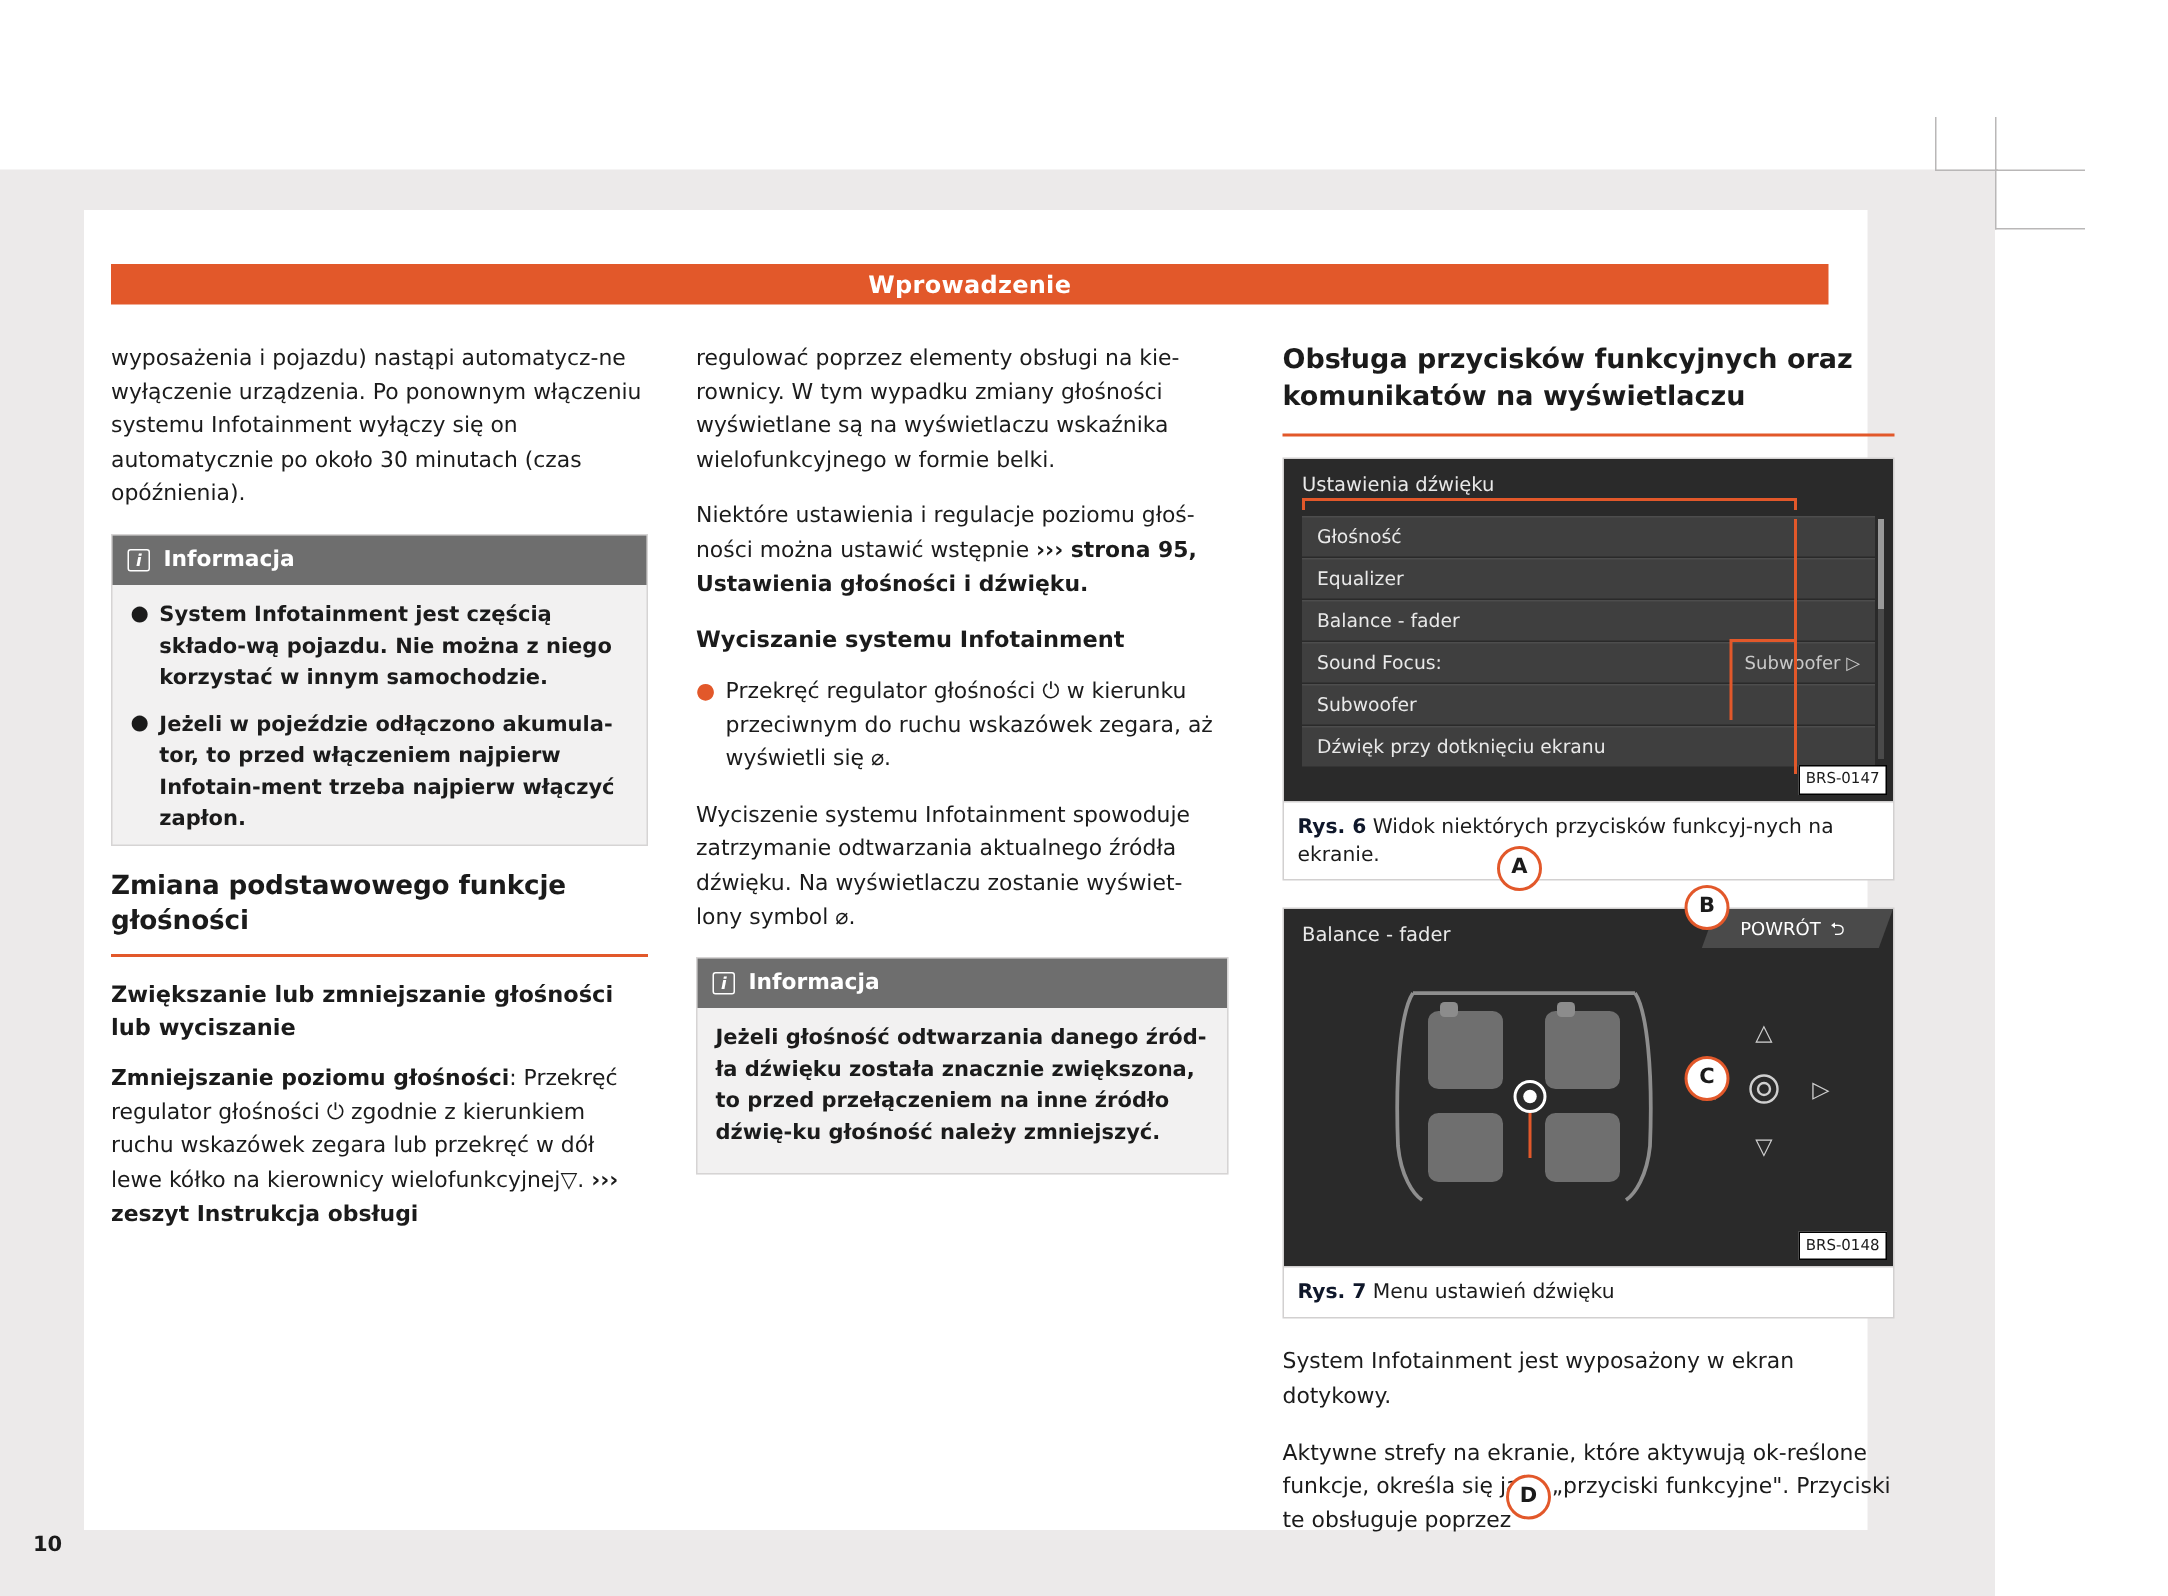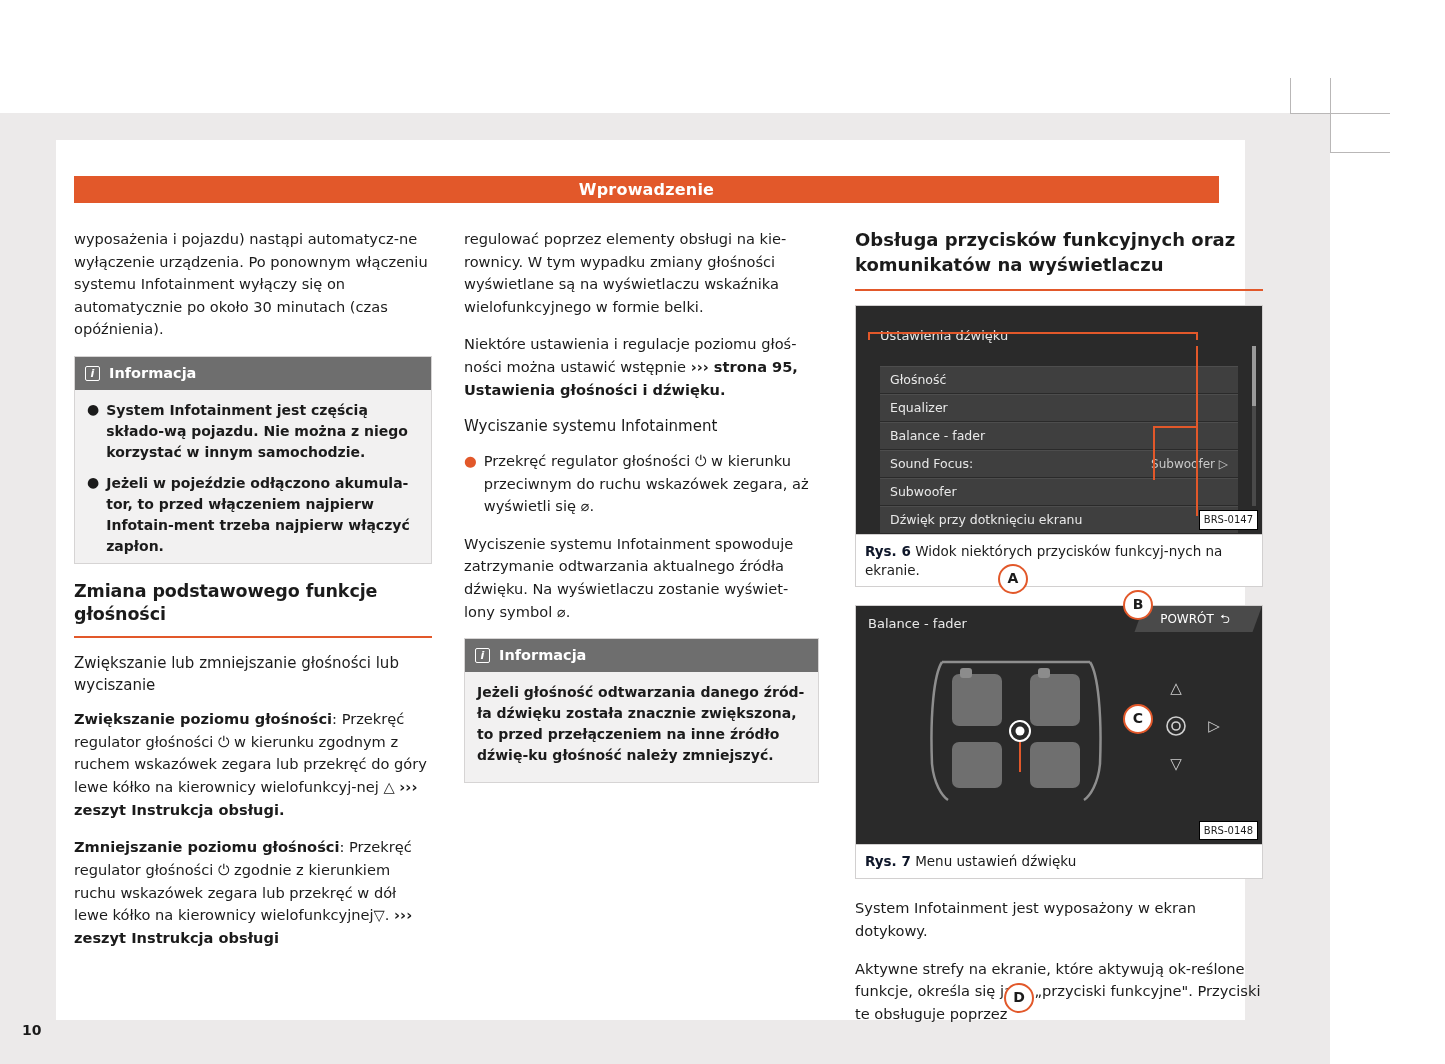"Ustawienia dźwięku" .screen { padding: 12px -> 0 }
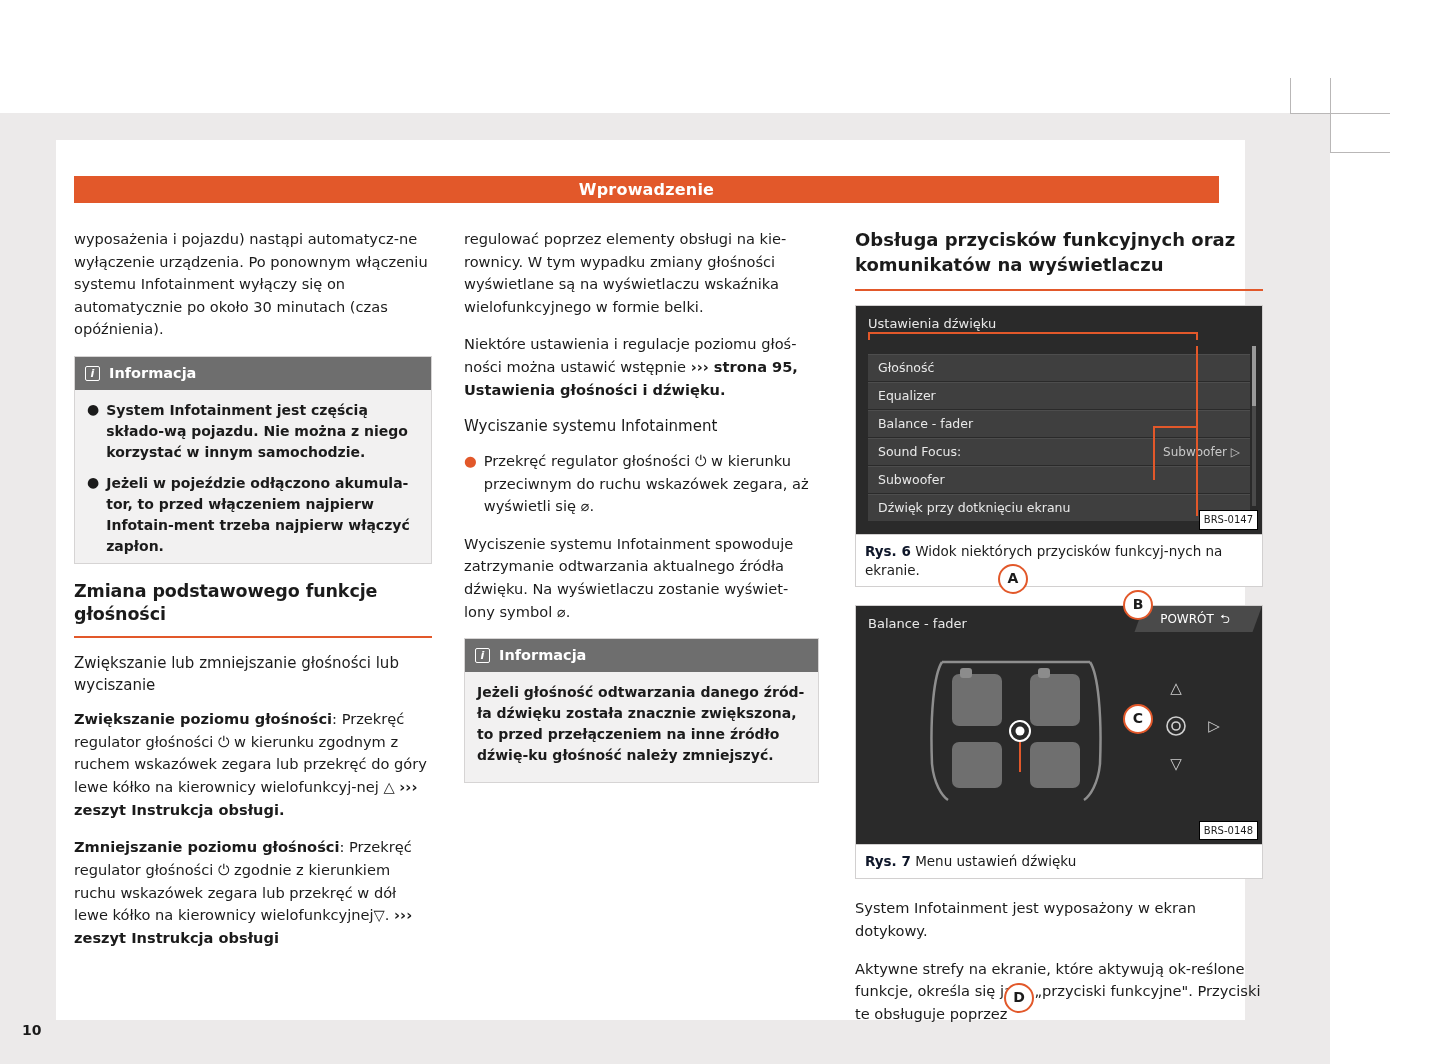"Głośność" .menu-list { margin: 14px 12px -> 4px 12px }
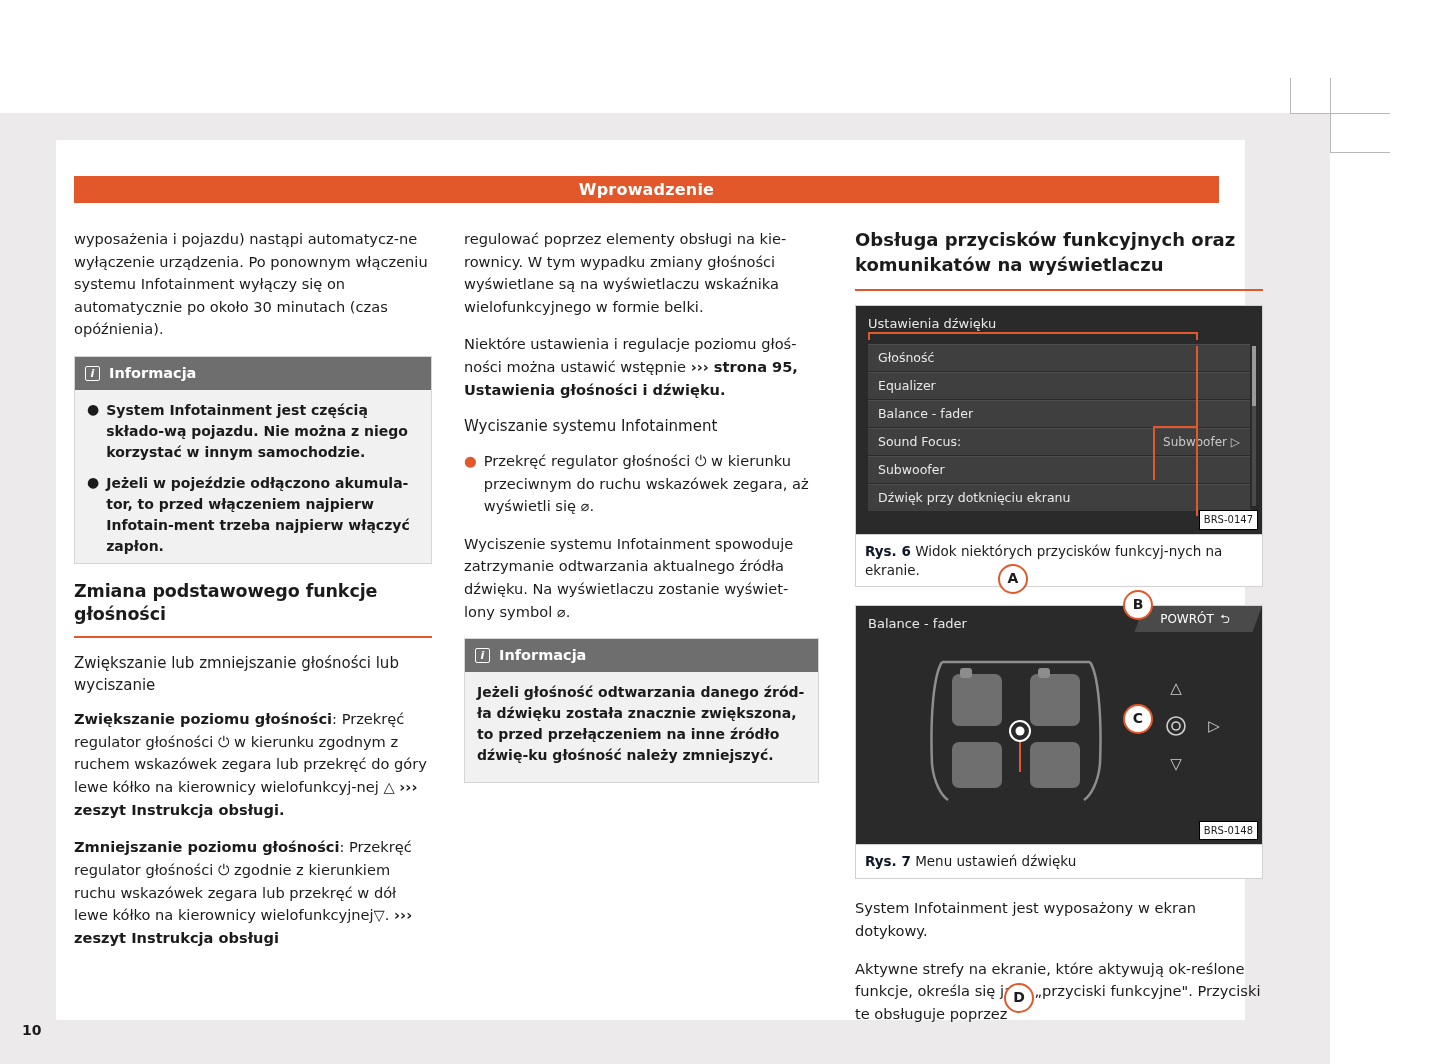"Wyciszanie systemu Infotainment" h3.sub { font-weight: normal -> bold }
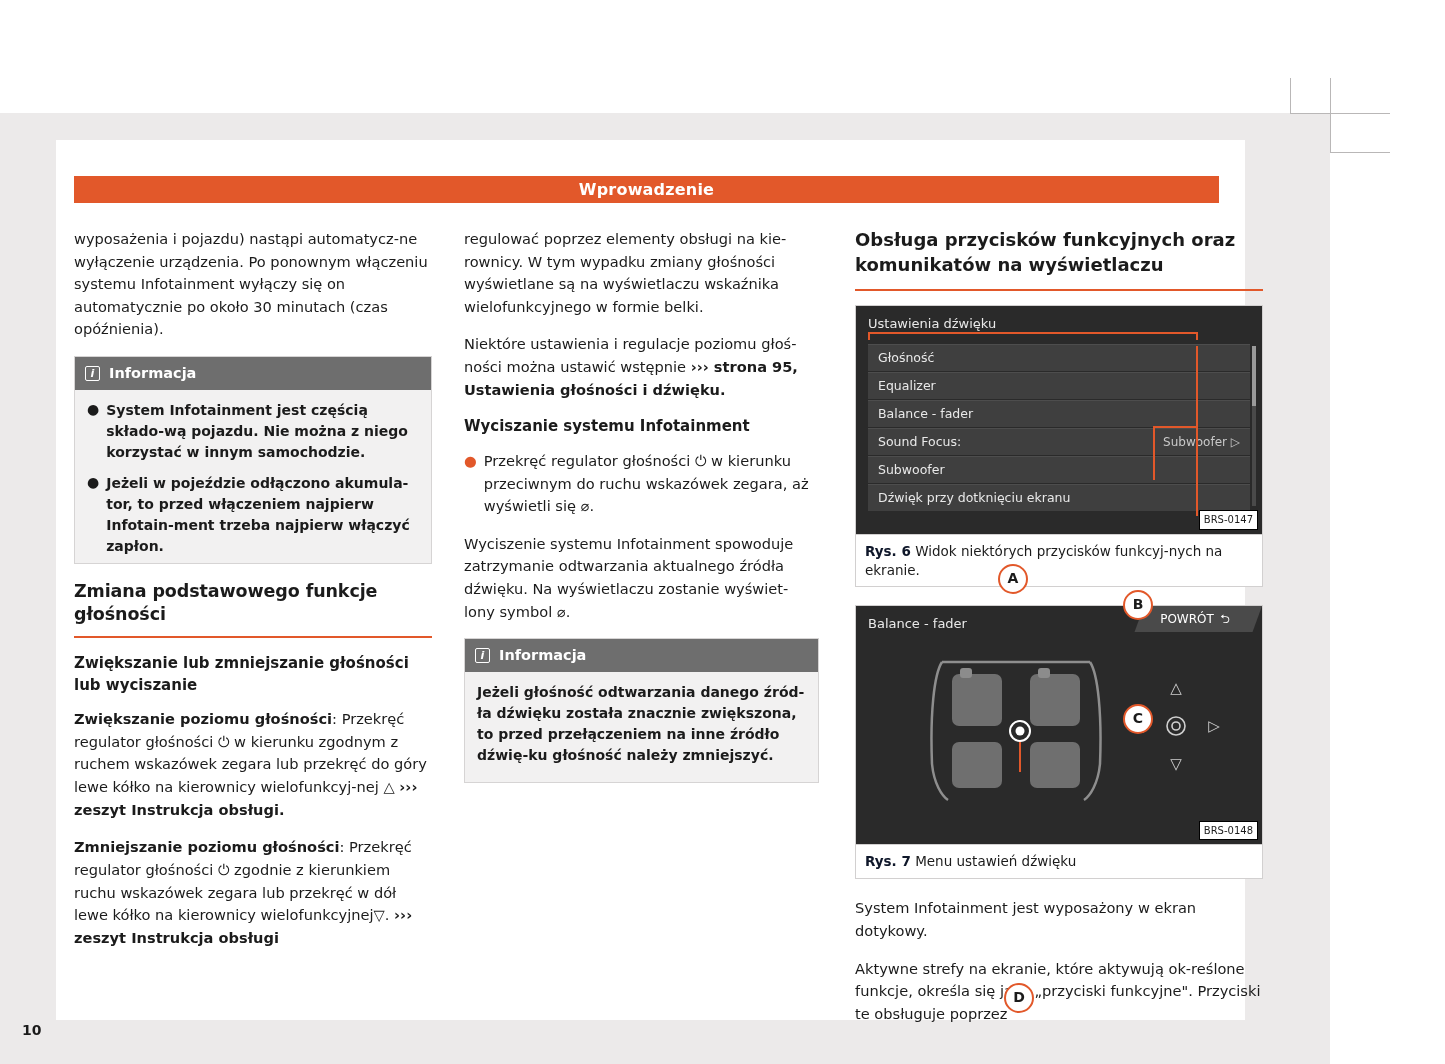"Zwiększanie poziomu głośności: Przekręć" p { html: <p><span>Zwiększanie poziomu głośności</span><span>: Przekręć regulator głośności ⏻ w kierunku zgodnym z ruchem wskazówek zegara lub przekręć do góry lewe kółko na kierownicy wielofunkcyj-nej △ </span><span>››› zeszyt Instrukcja obsługi.</span></p> -> none }
